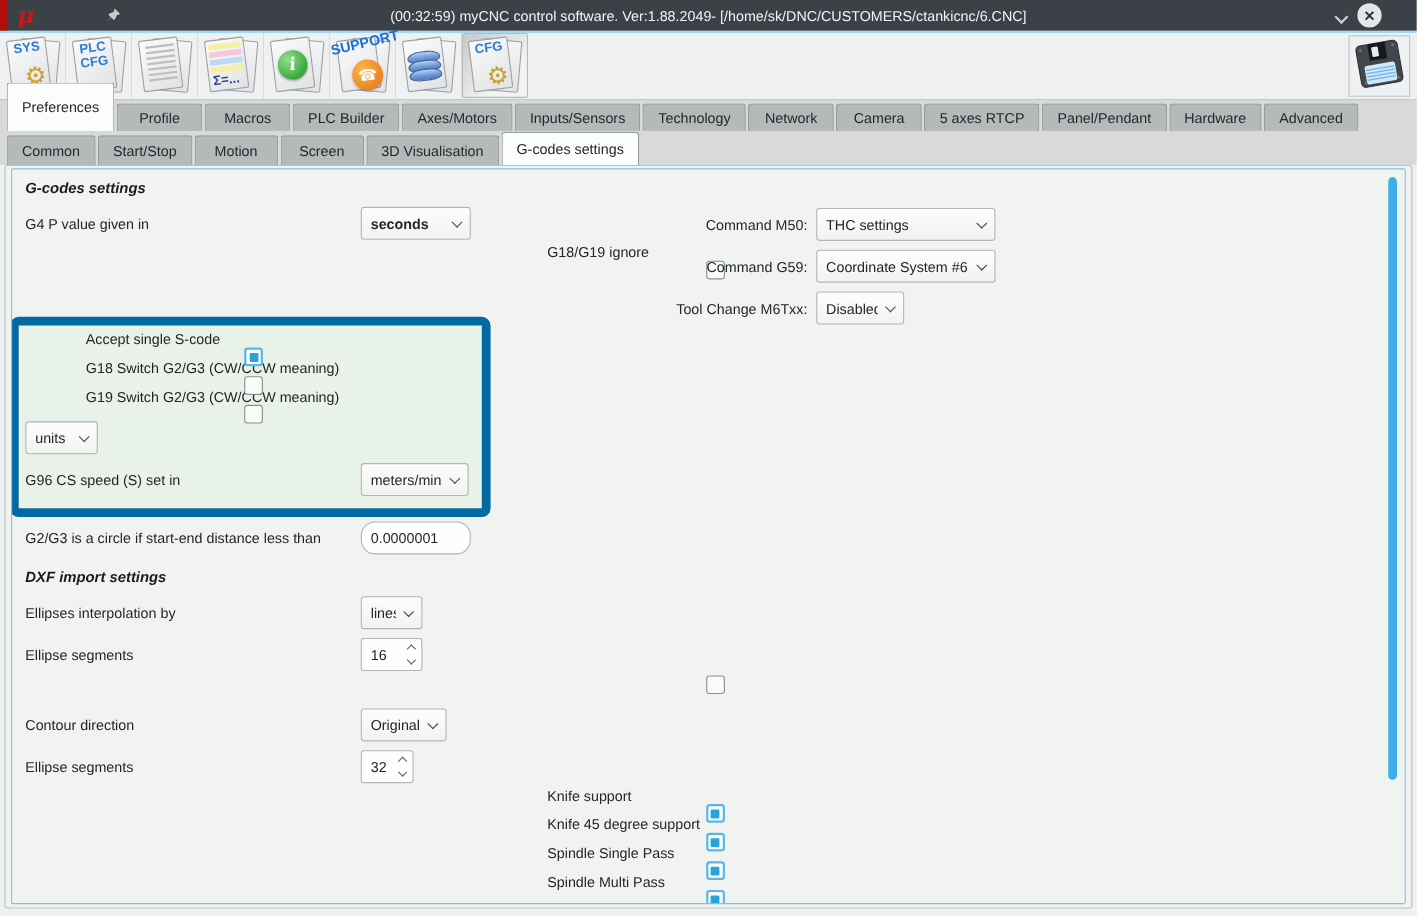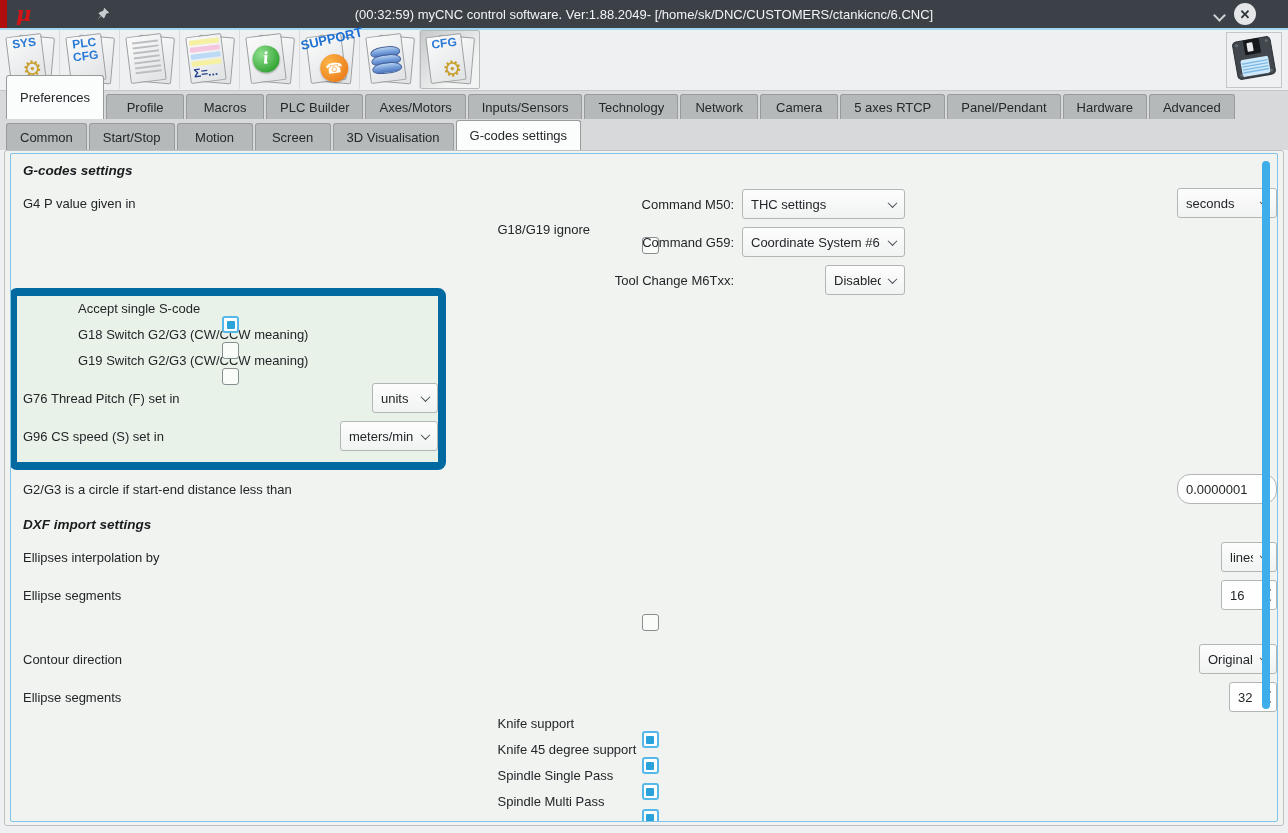"G4 P value given in" .select-row, .input-row, .spin-row { justify-content: space-between -> none }
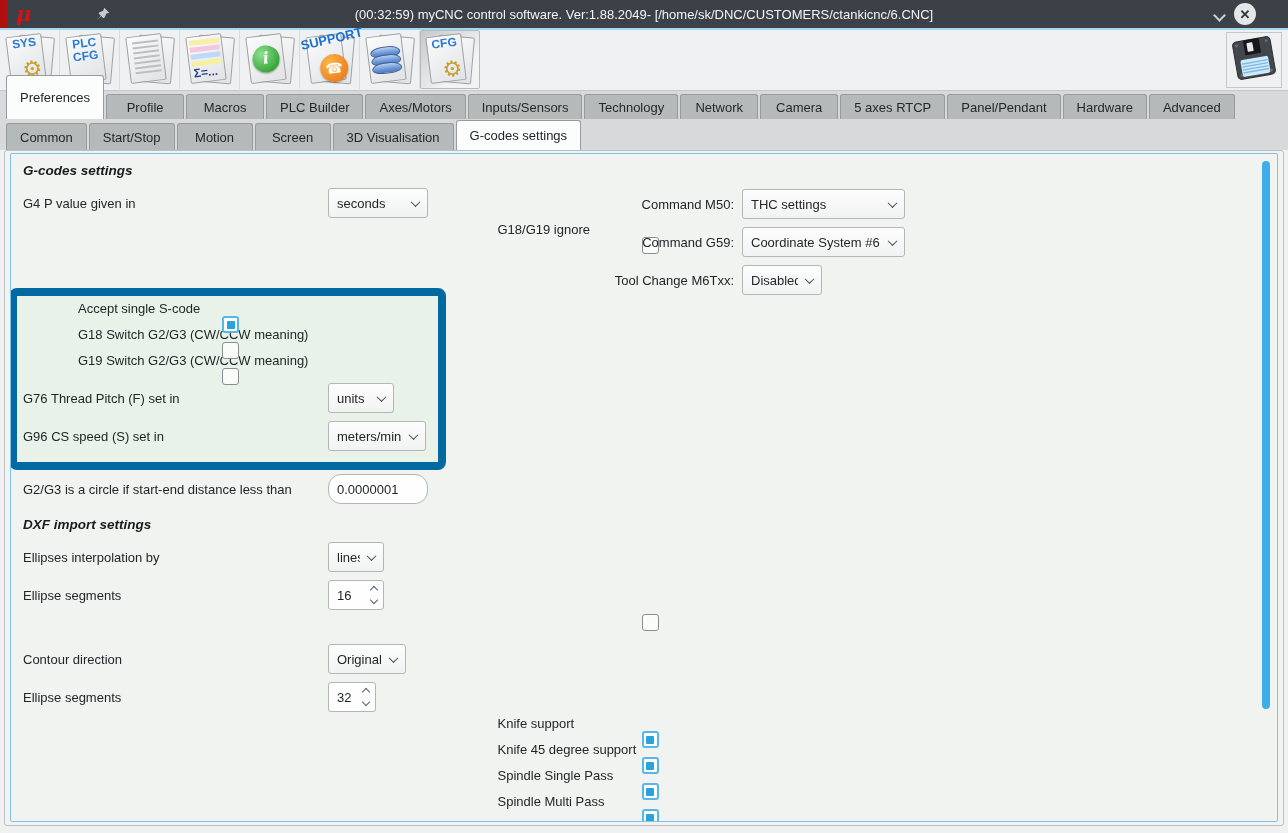"seconds" div.select { font-weight: none -> bold }
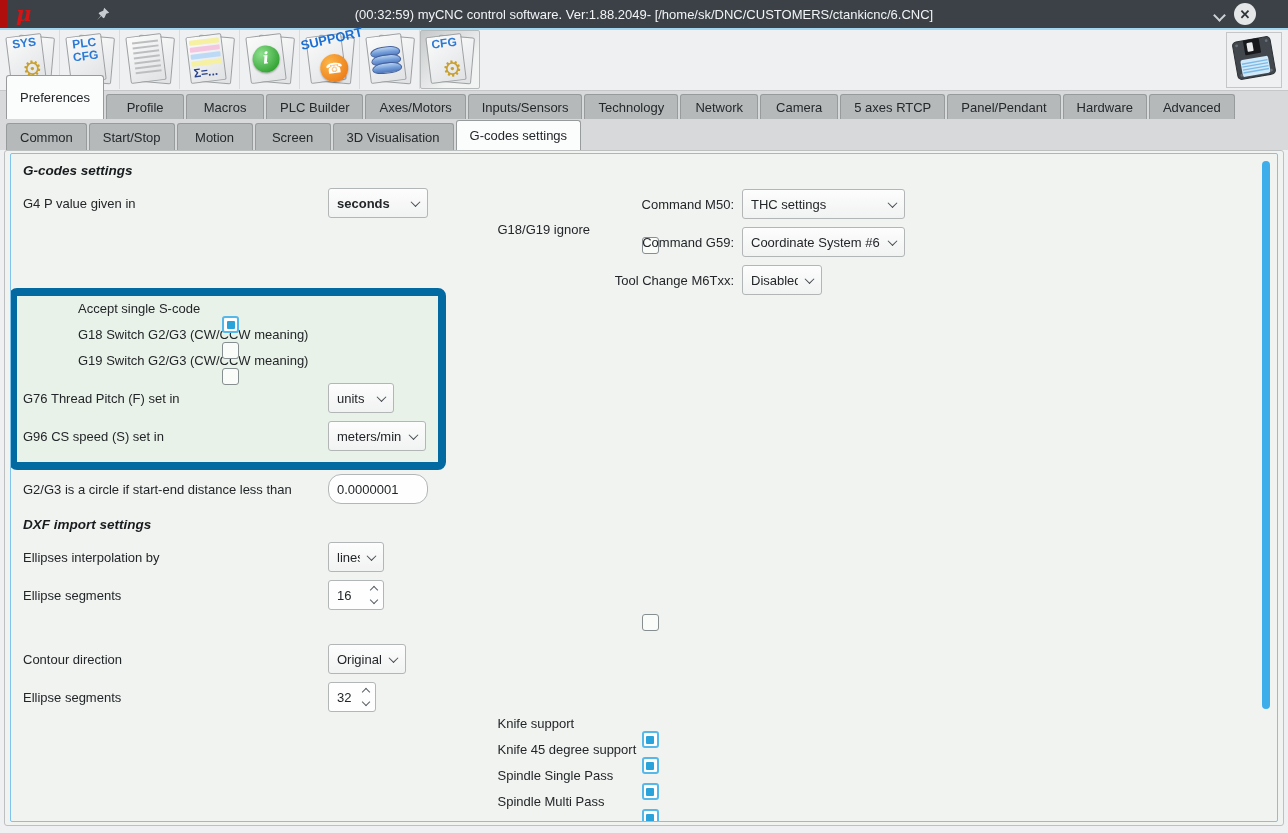"G76 Thread Pitch (F) set" span.lbl { html: <span>G76 Thread Pitch (F) set in</span> -> none }
